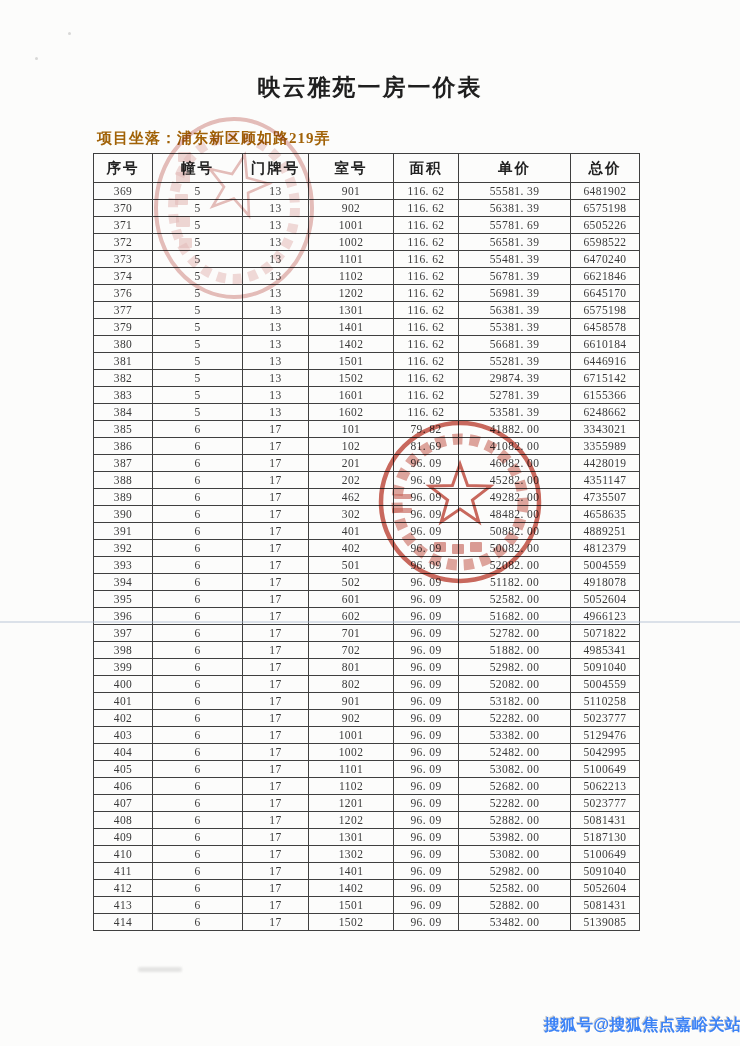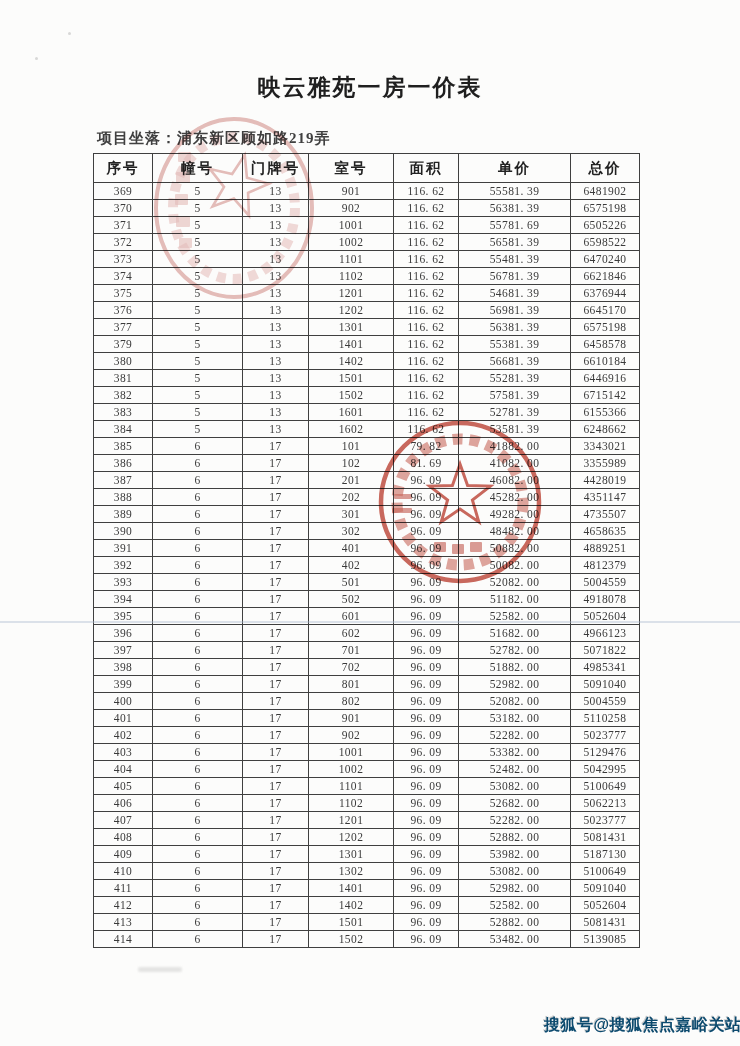"项目坐落：浦东新区顾如路219弄" .location-line { color: #404040 -> #a16207 }
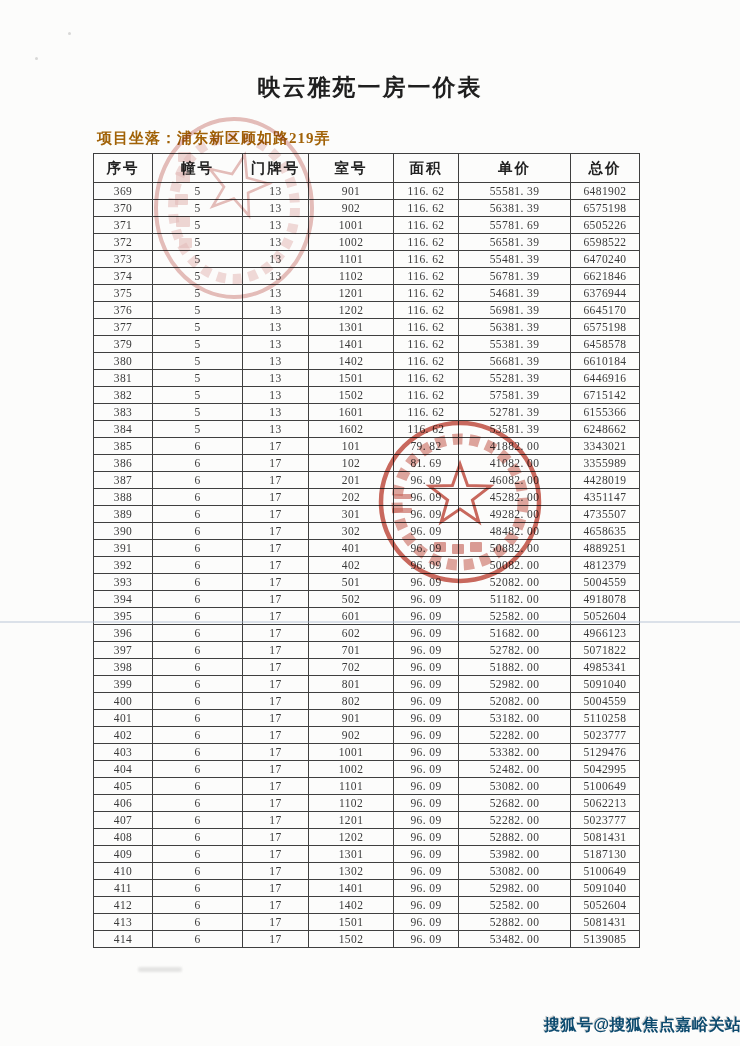"375" tr { html: <tr> <td>375</td> <td>5</td> <td>13</td> <td>1201</td> <td>116. 62</td> <td>54681. 39</td> <td>6376944</td> </tr> -> none }
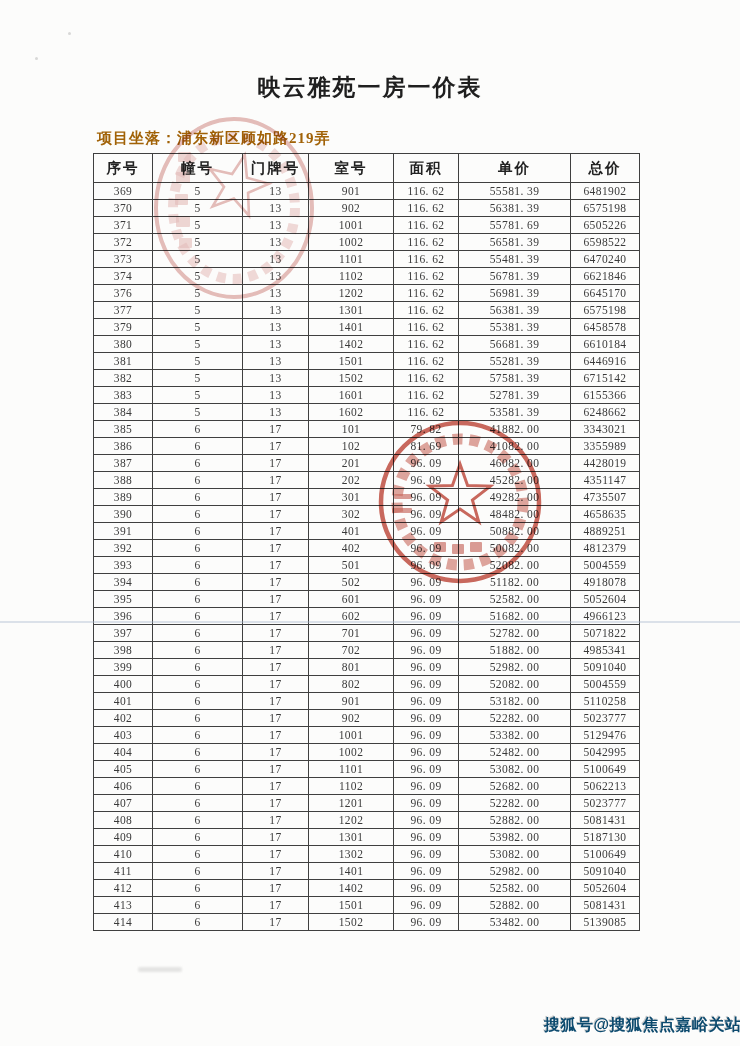"57581. 39" td { text: 57581 -> 29874 }
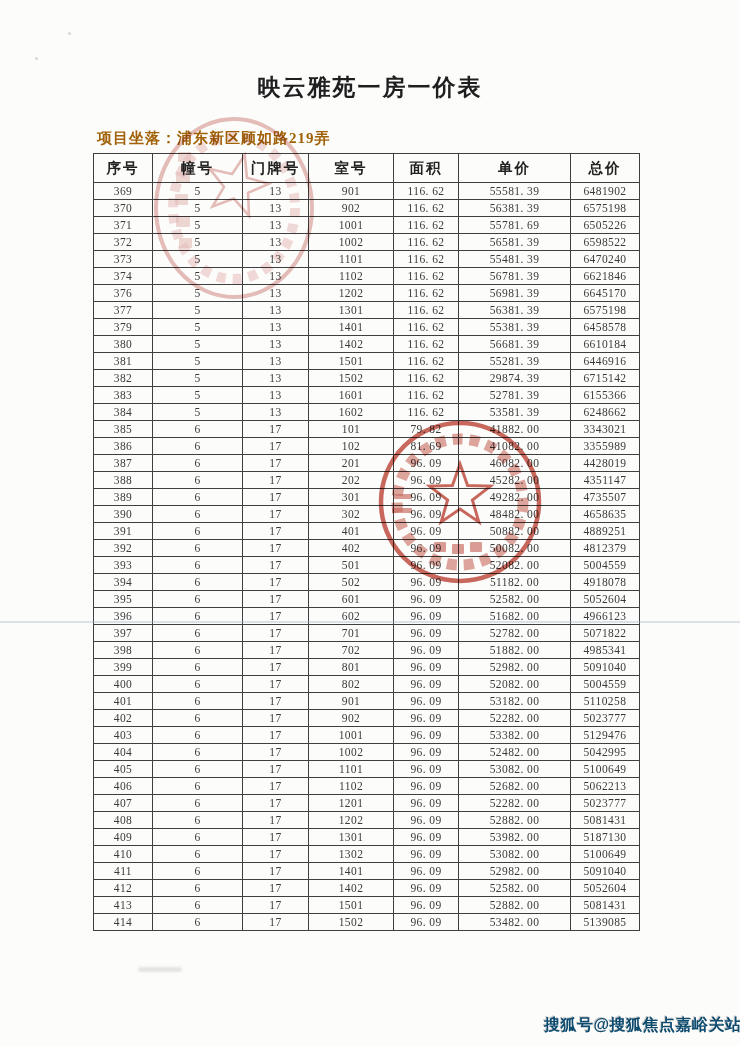"301" td { text: 301 -> 462 }
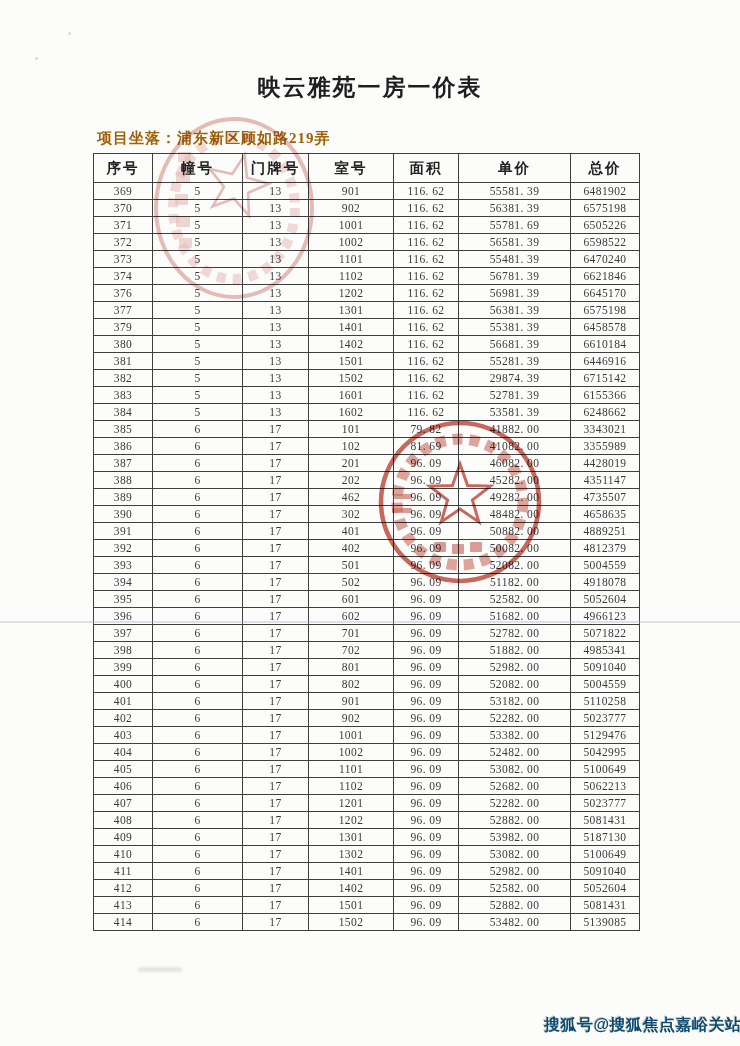"搜狐号@搜狐焦点嘉峪关站" .watermark { color: #0c4a6e -> #3b82f6 }
